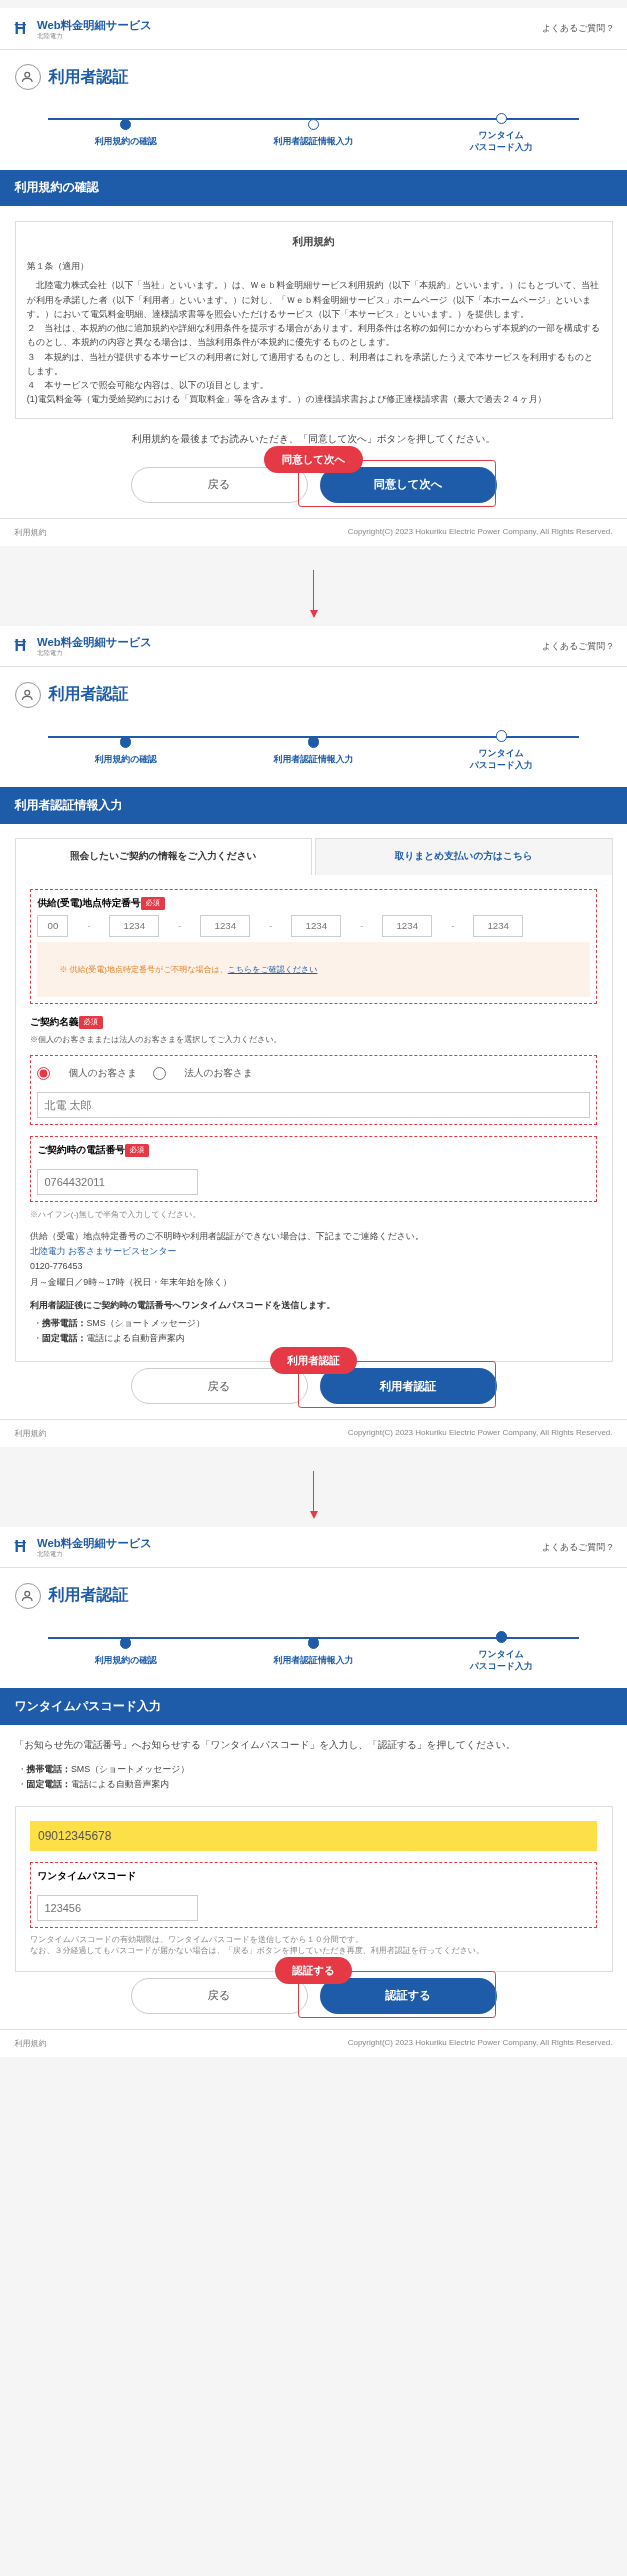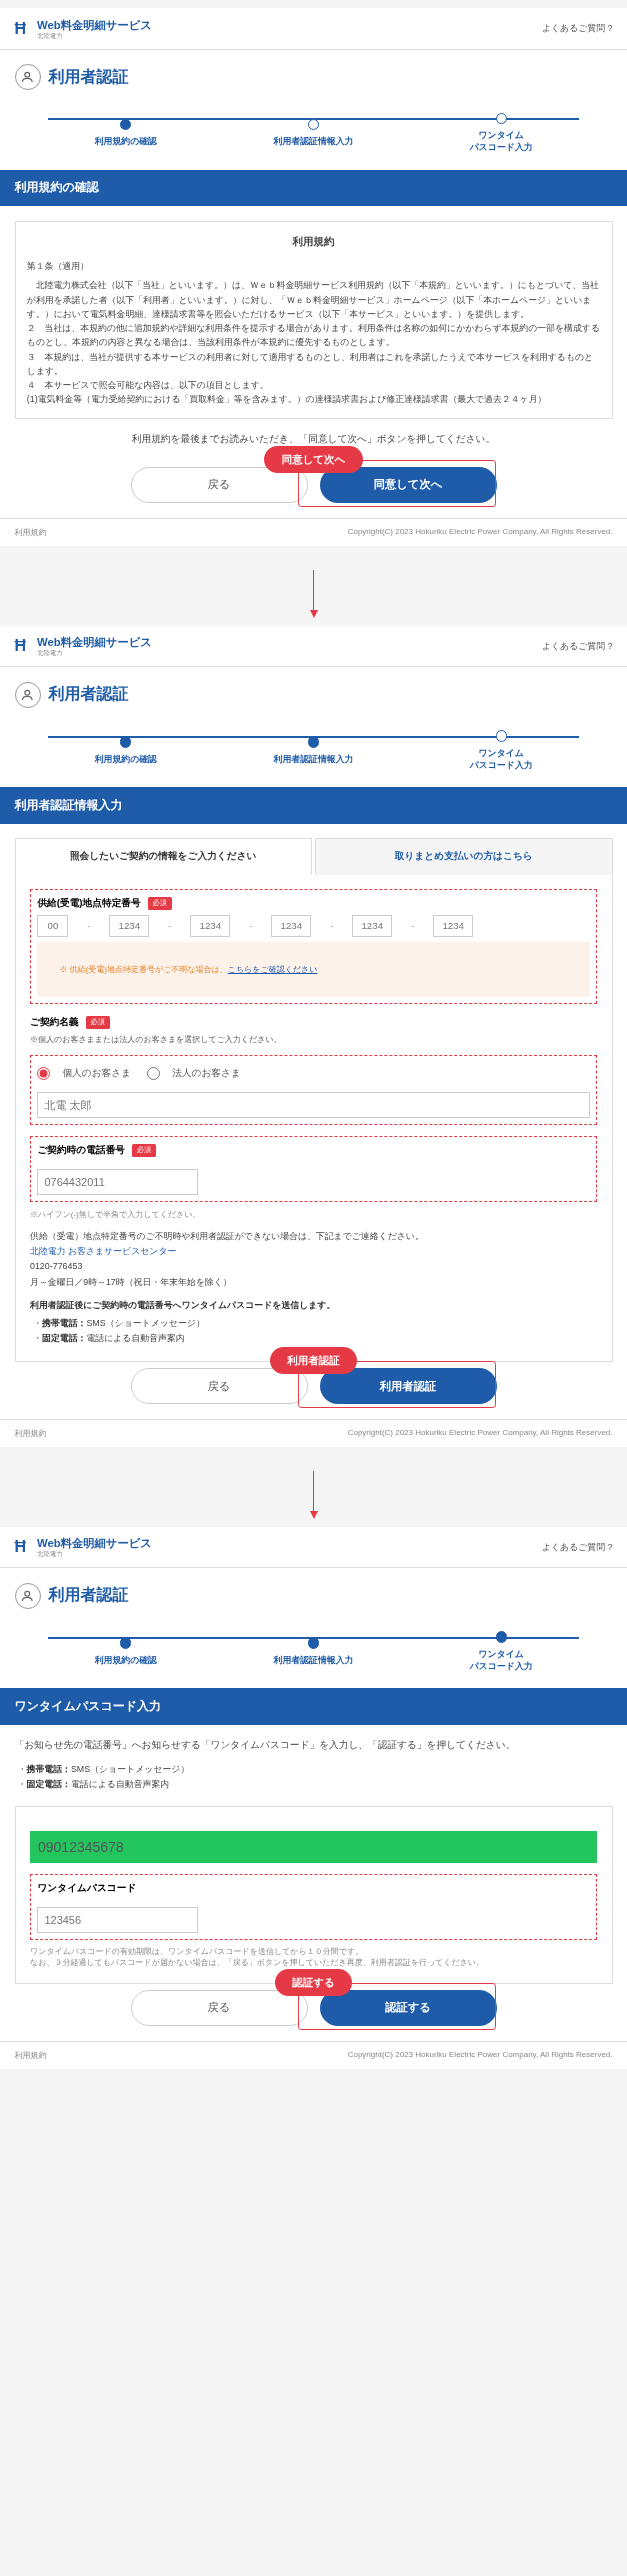"供給(受電)地点特定番号" .field-label { gap: 7px -> 0 }
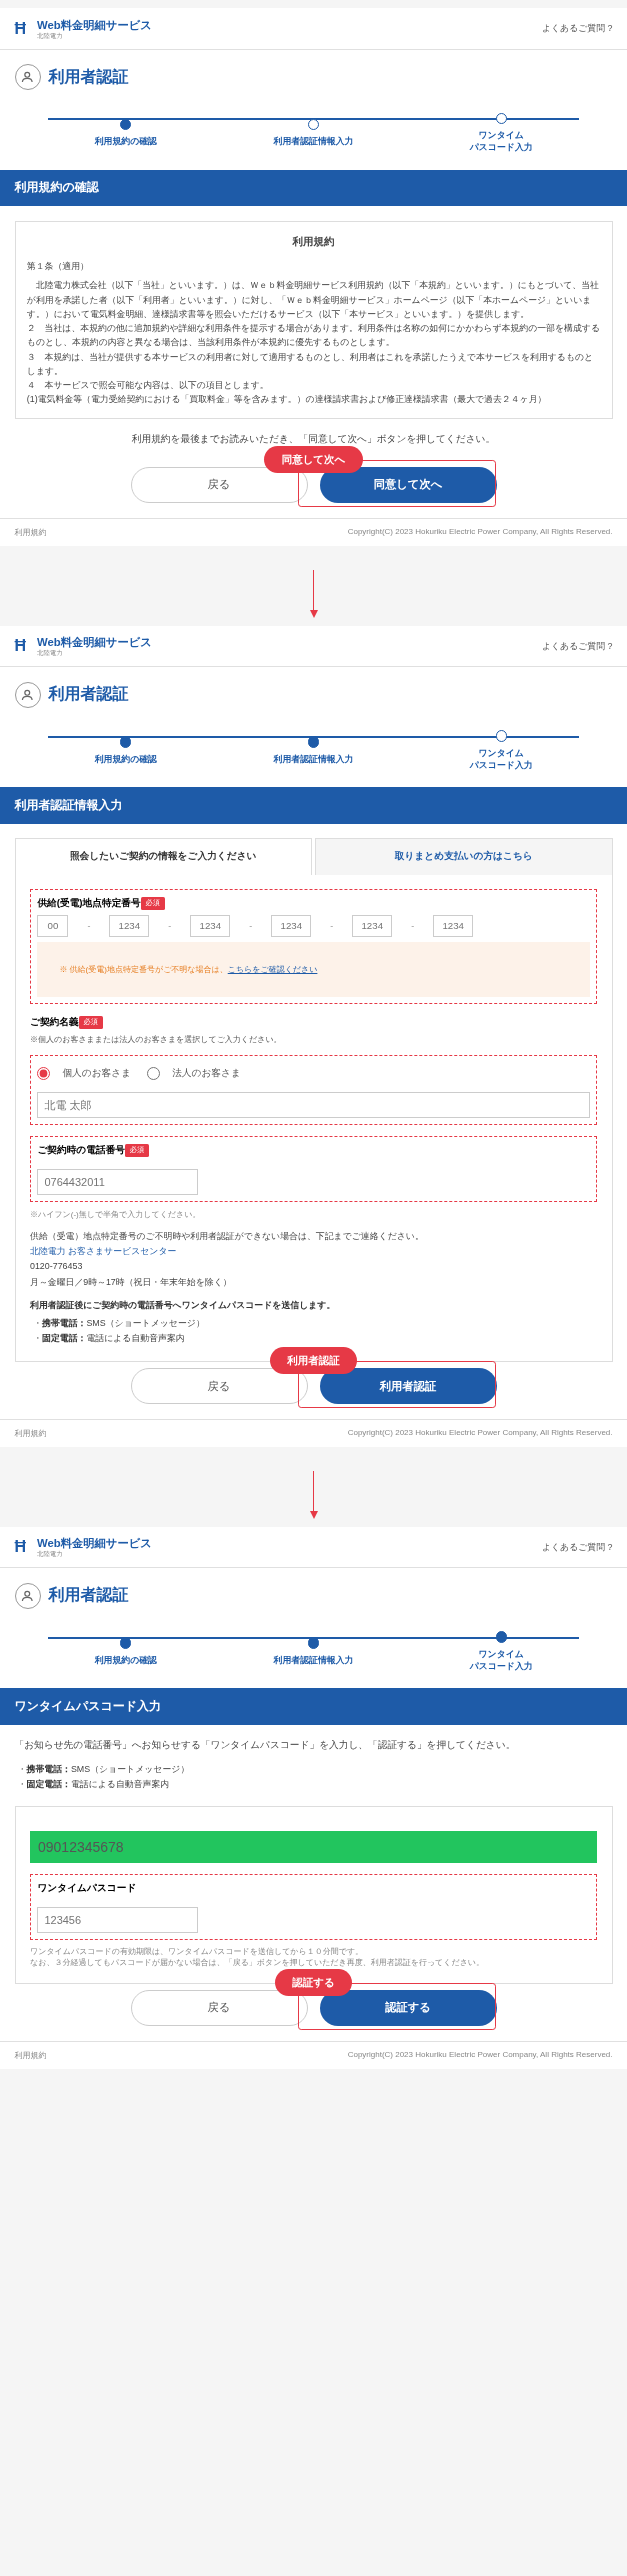"1234" .seg-inputs input { width: 40px -> 50px }
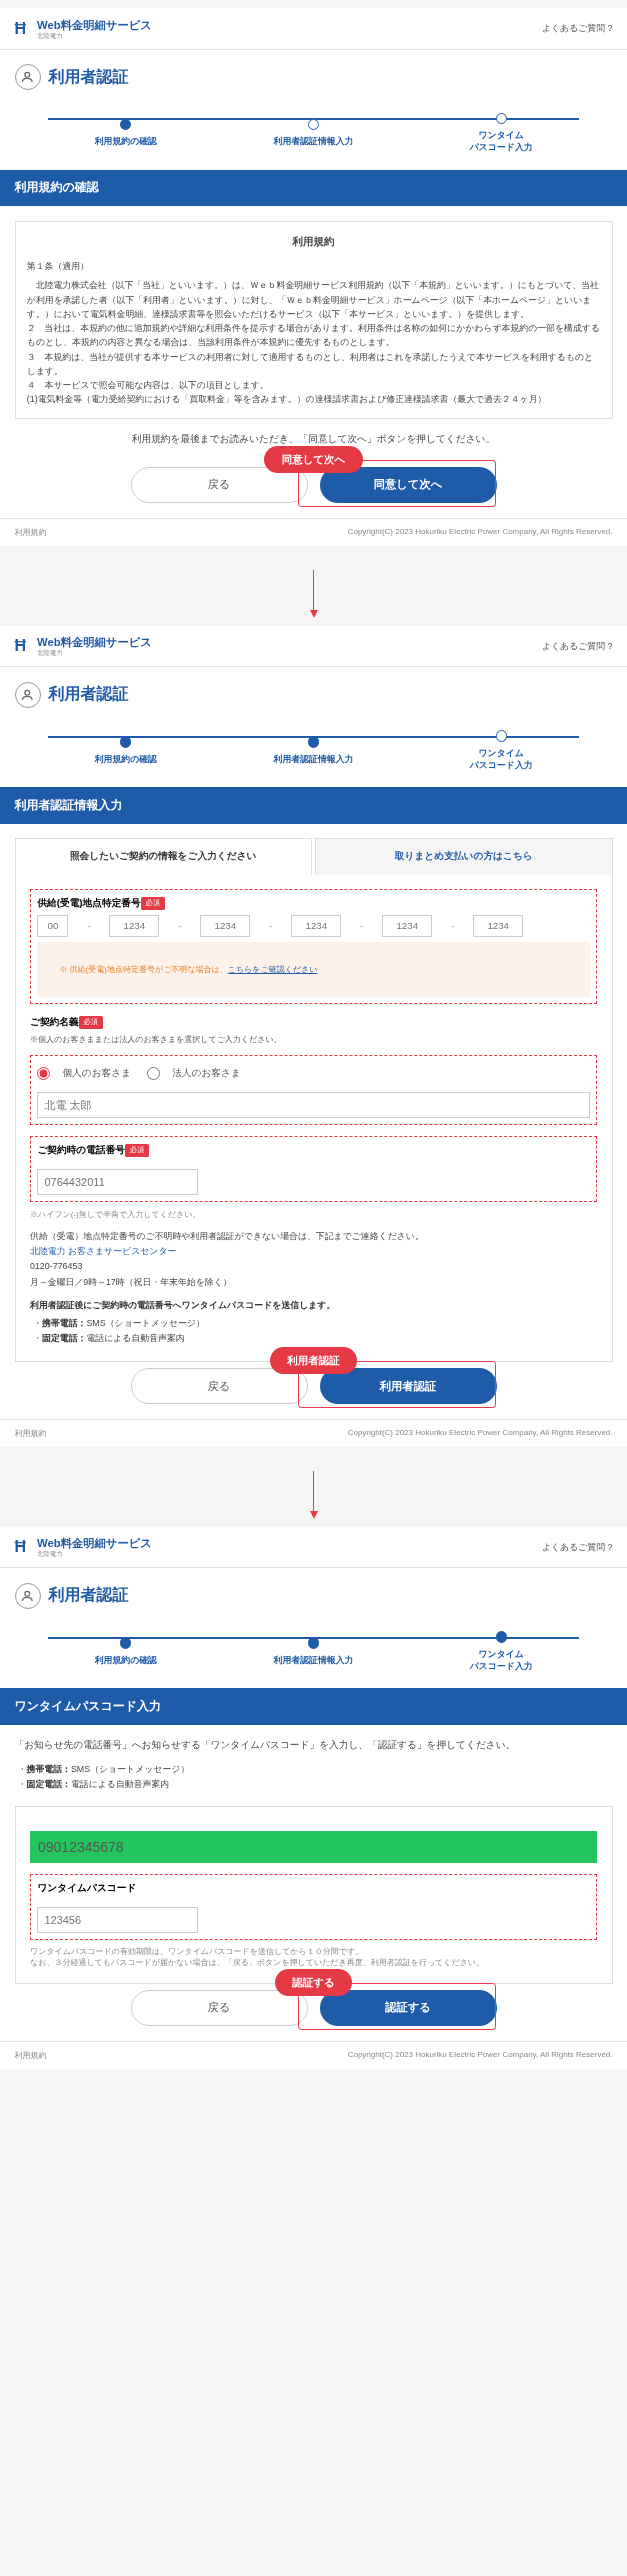"個人のお客さま" .radio-item { gap: 12px -> 18px }
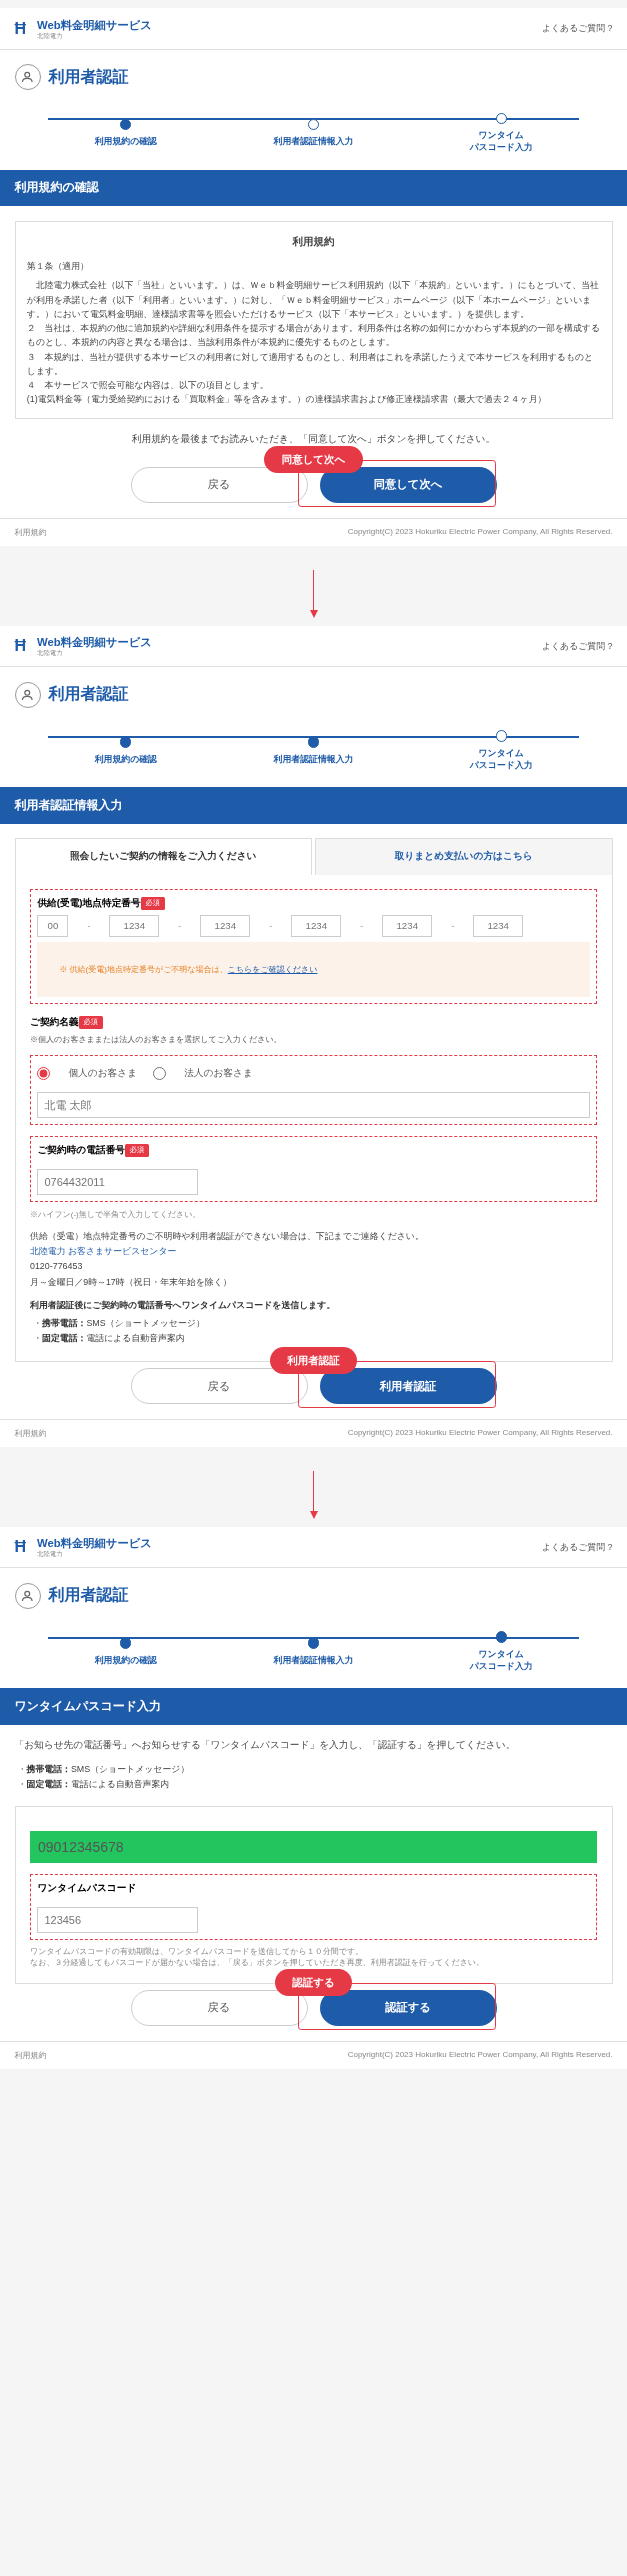"09012345678" .readonly-box { background: #22c55e -> #fde047; font-size: 14px -> 12px; margin: 10px 0 -> 0 0 }
